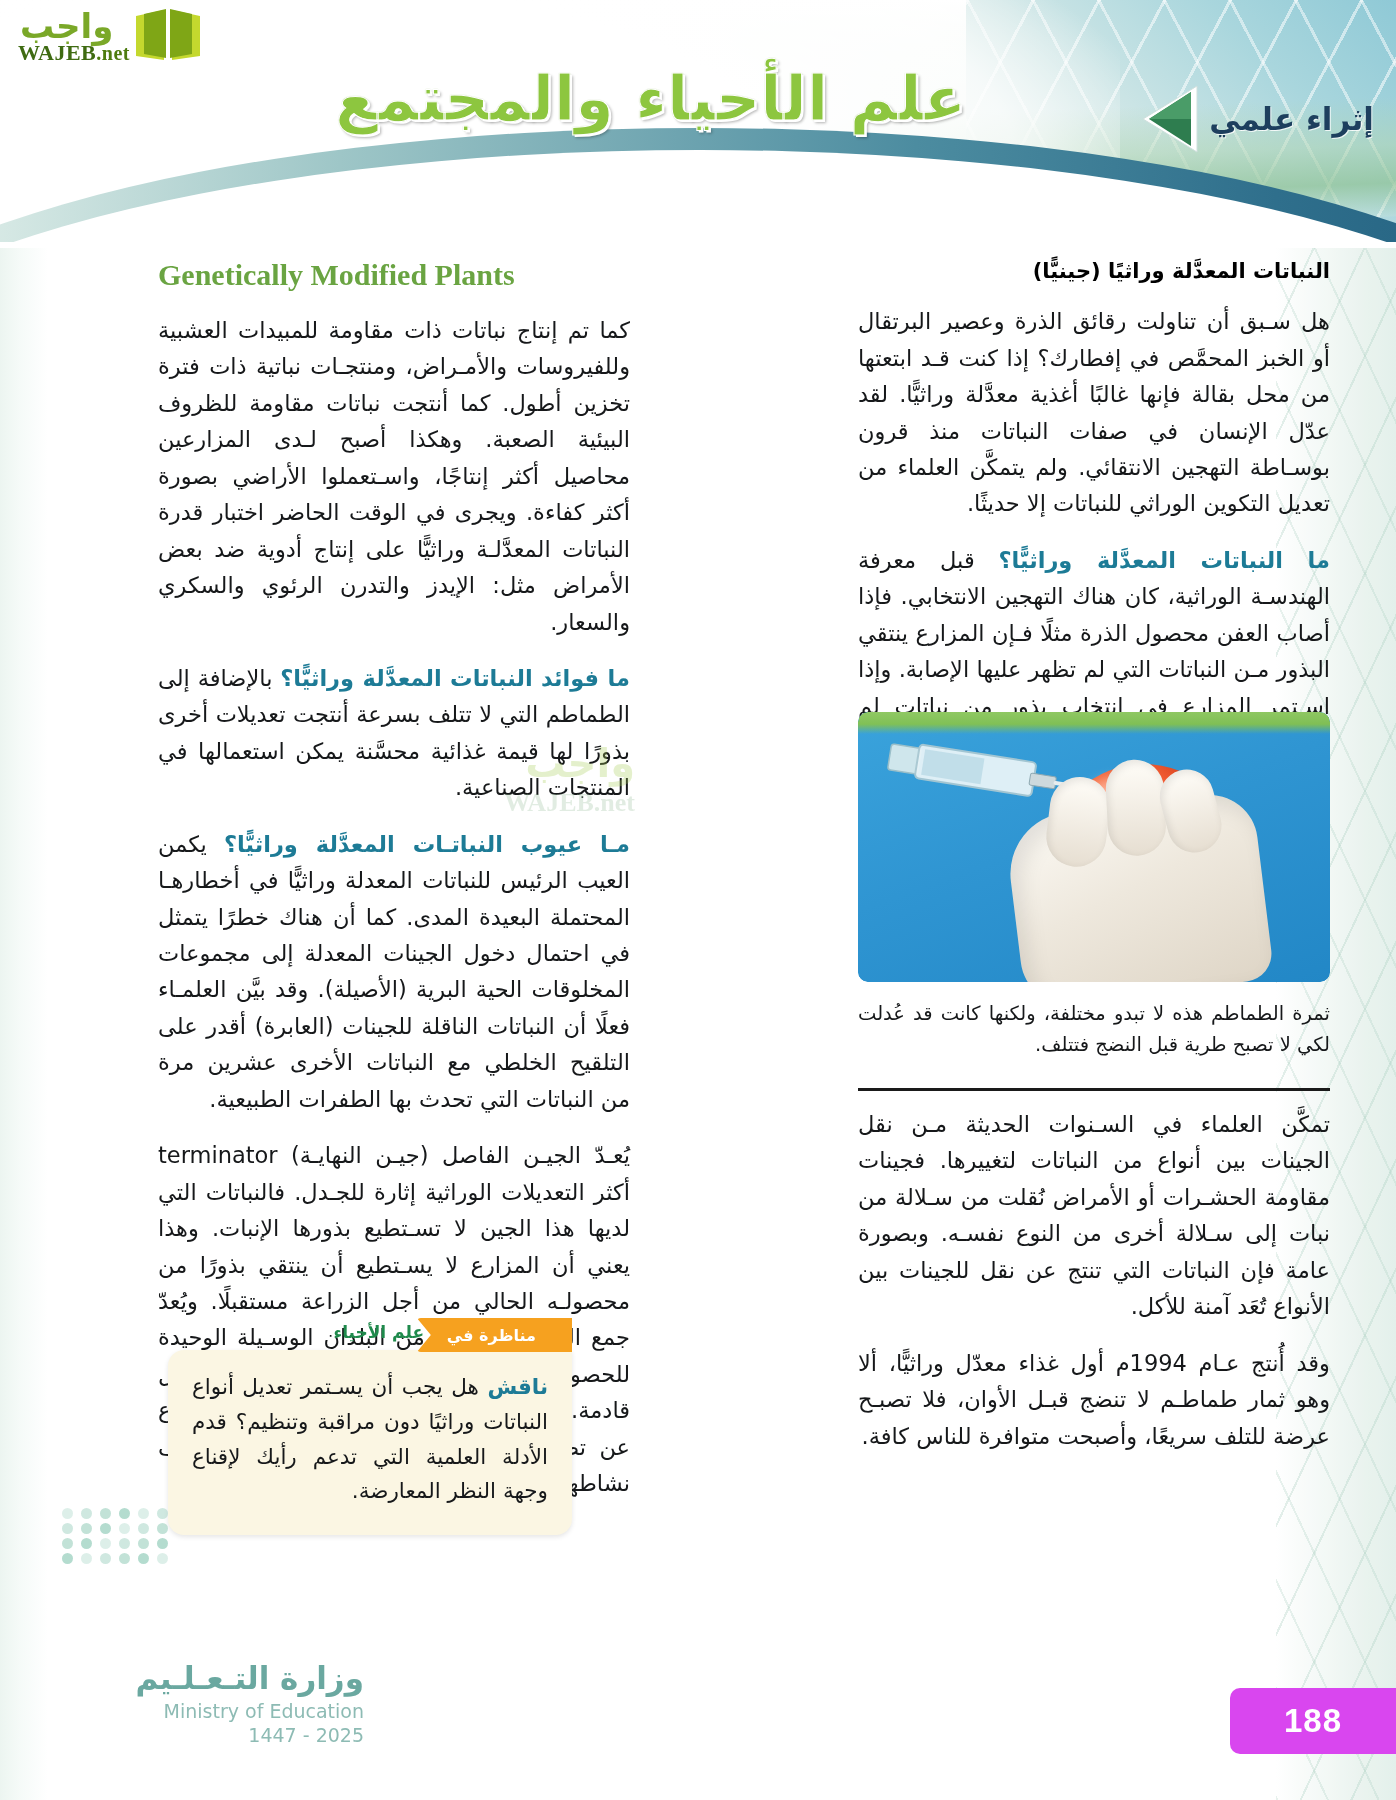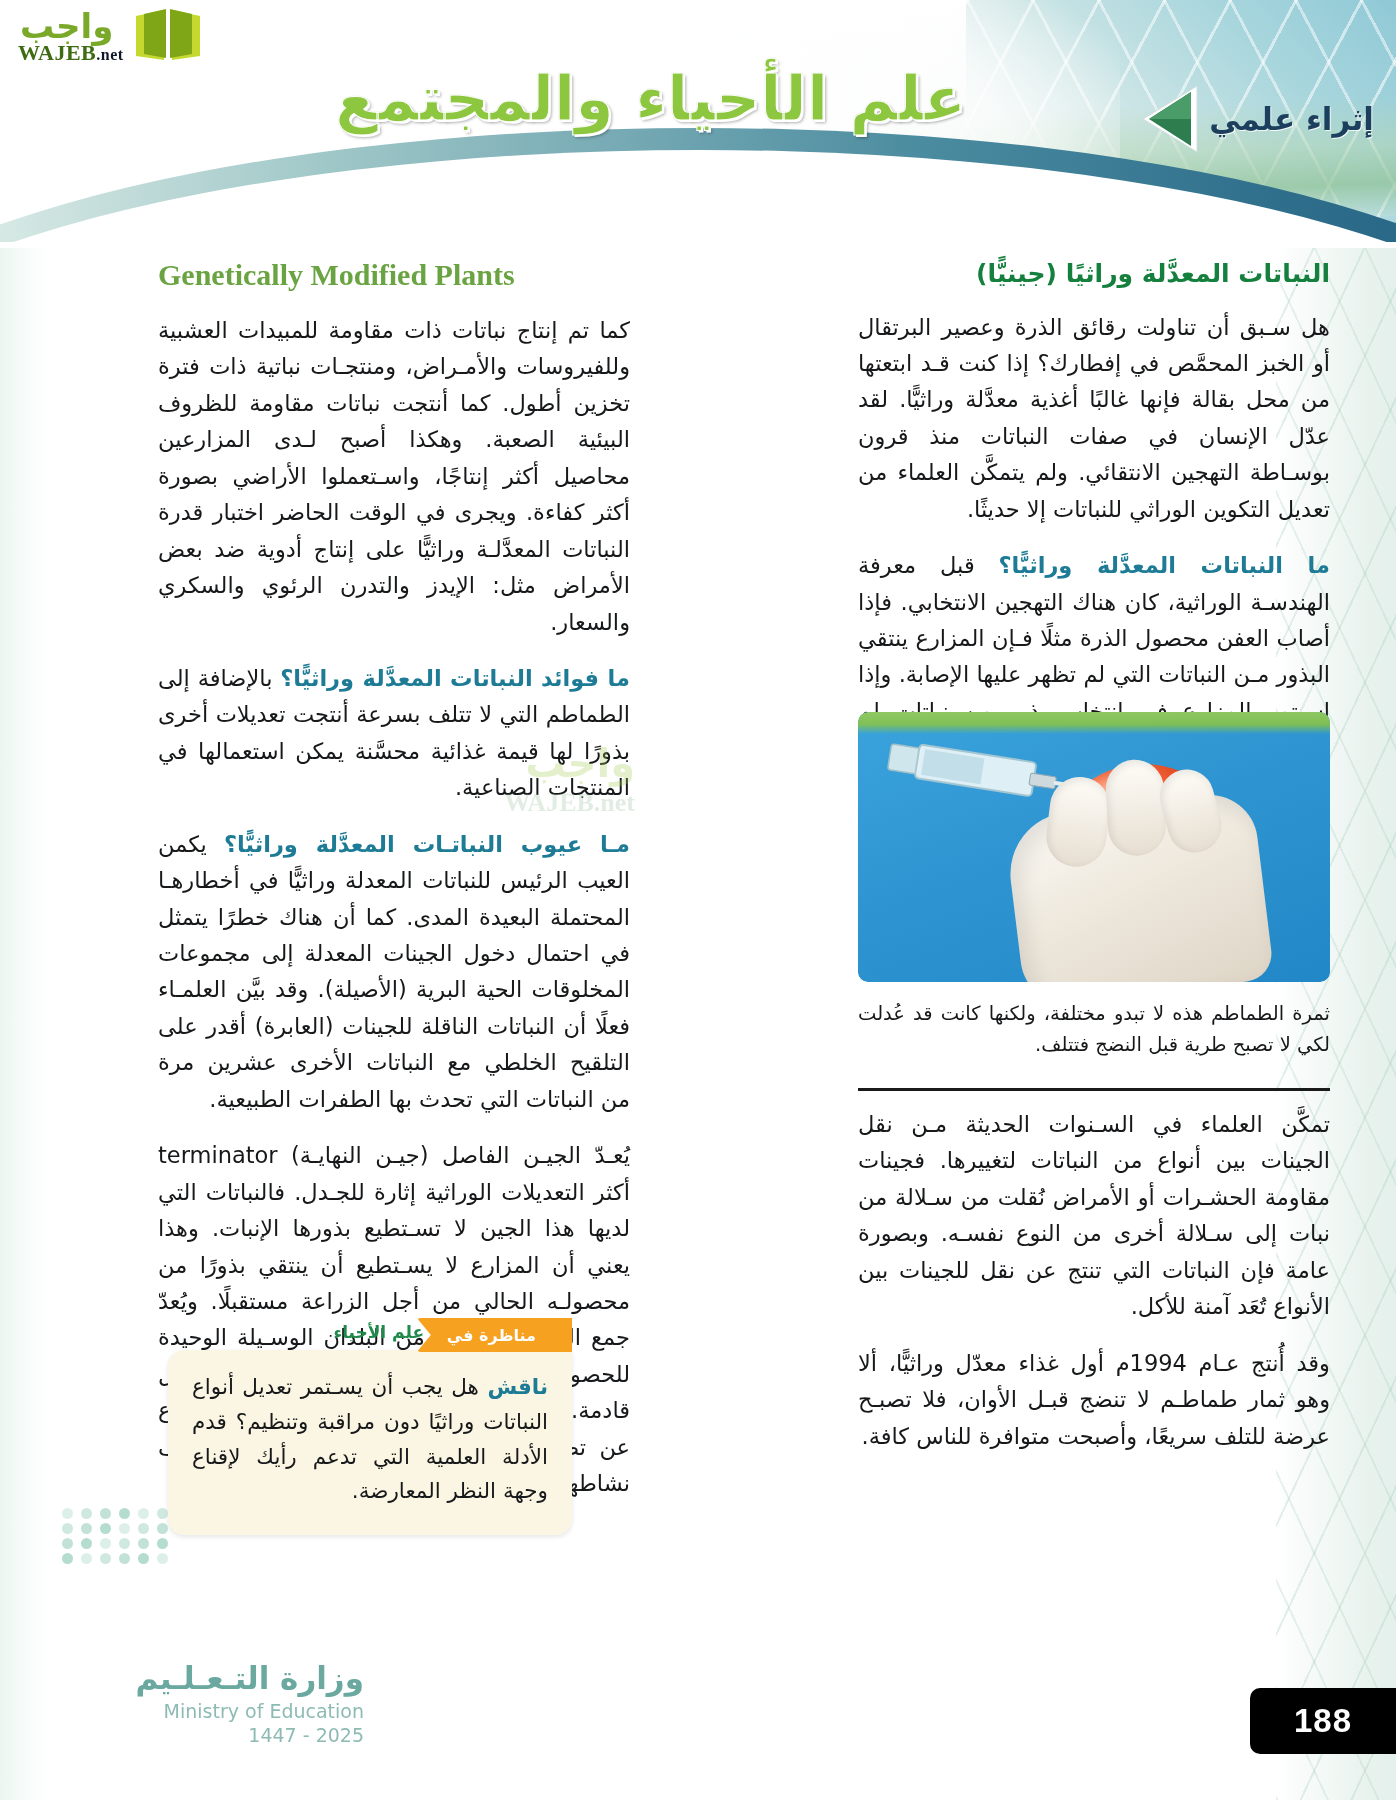".net" .logo .lat .net { color: #0f172a -> #4d7c0f; font-size: 16px -> 20px }
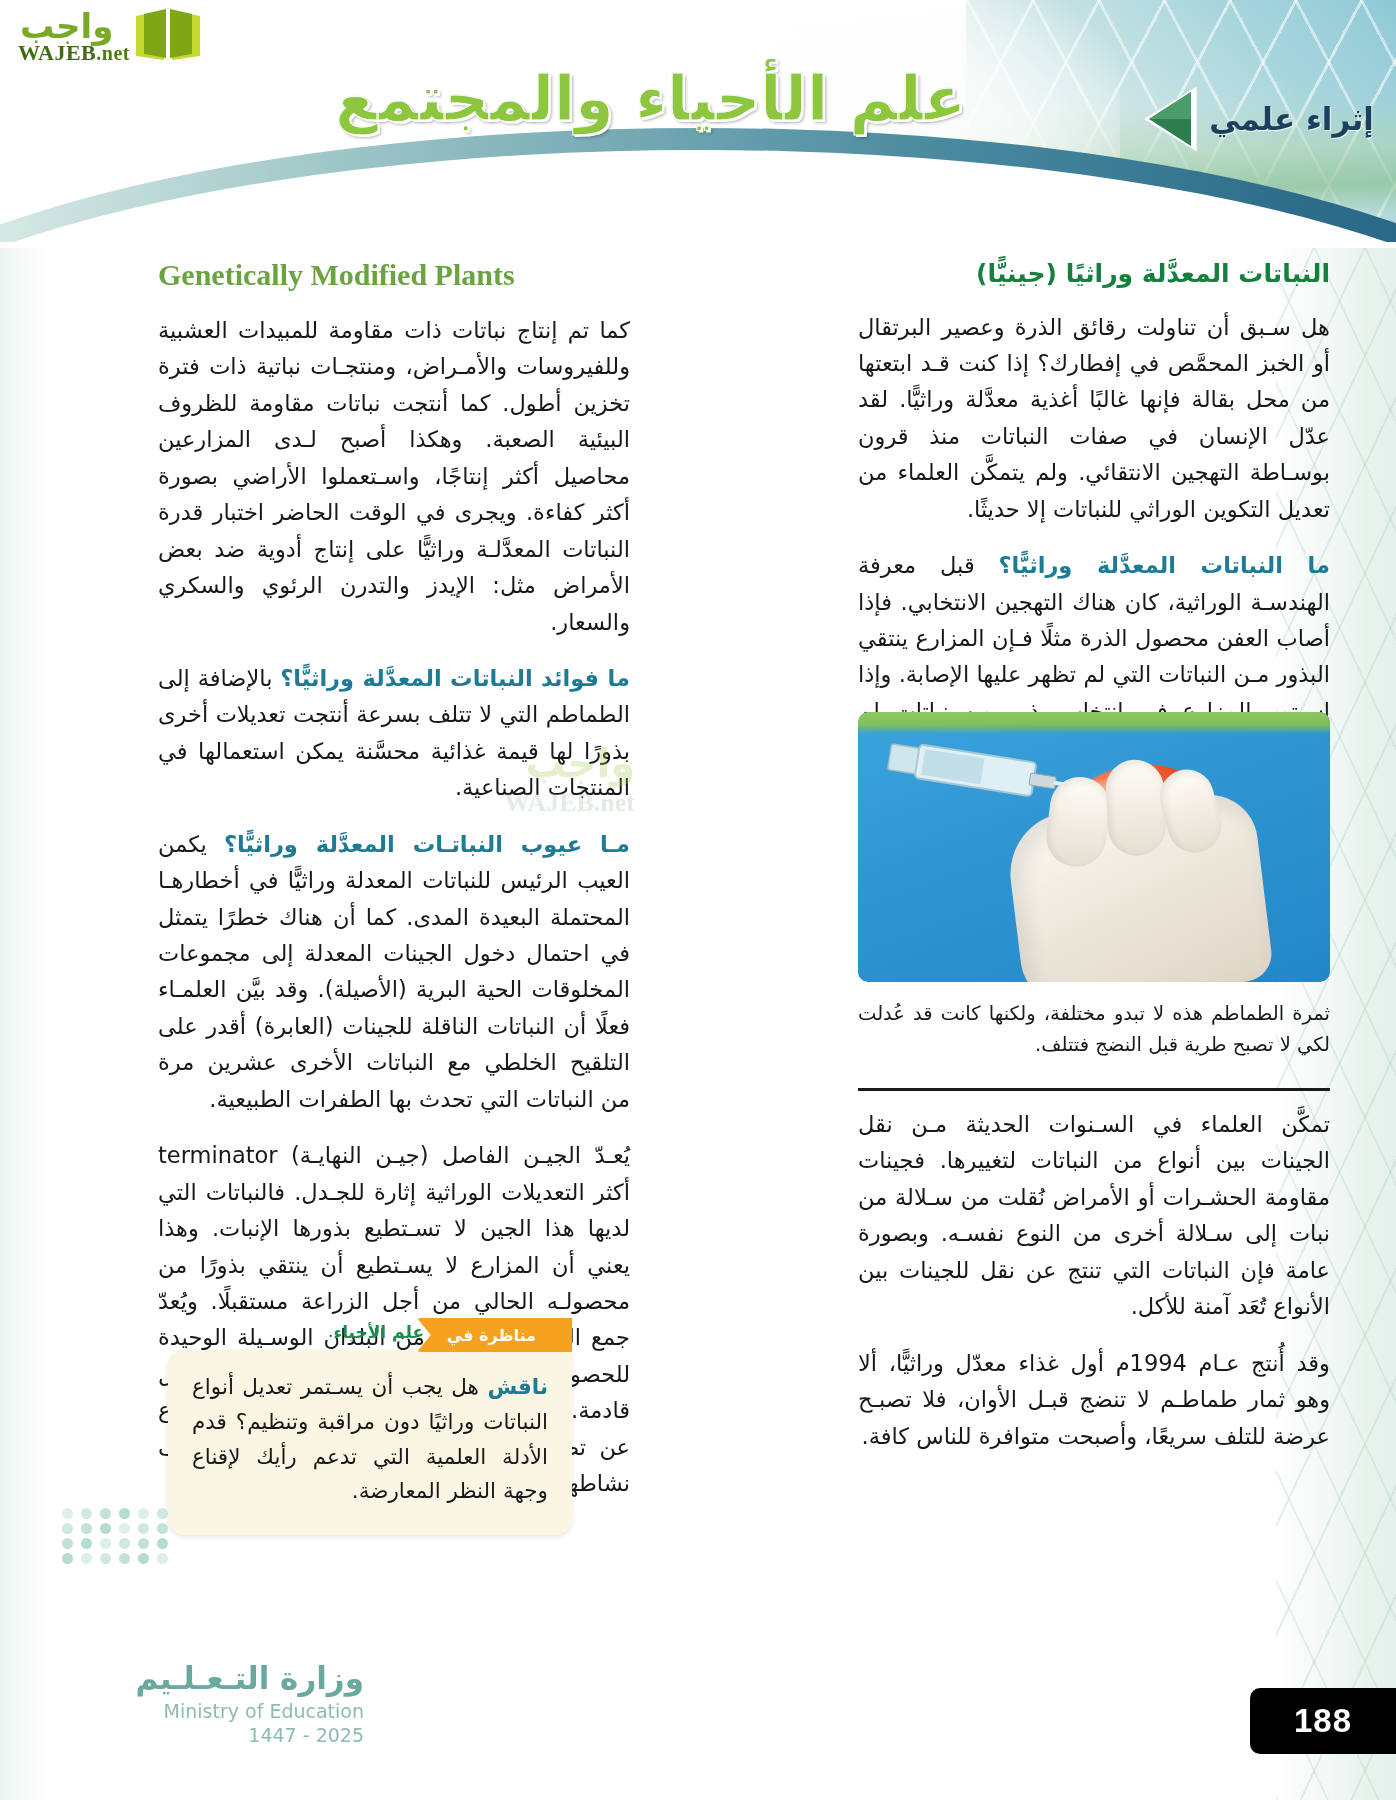"النباتات المعدَّلة وراثيًا (جينيًّا)" h2.sec { color: #15803d -> #000000; font-size: 25px -> 21px }
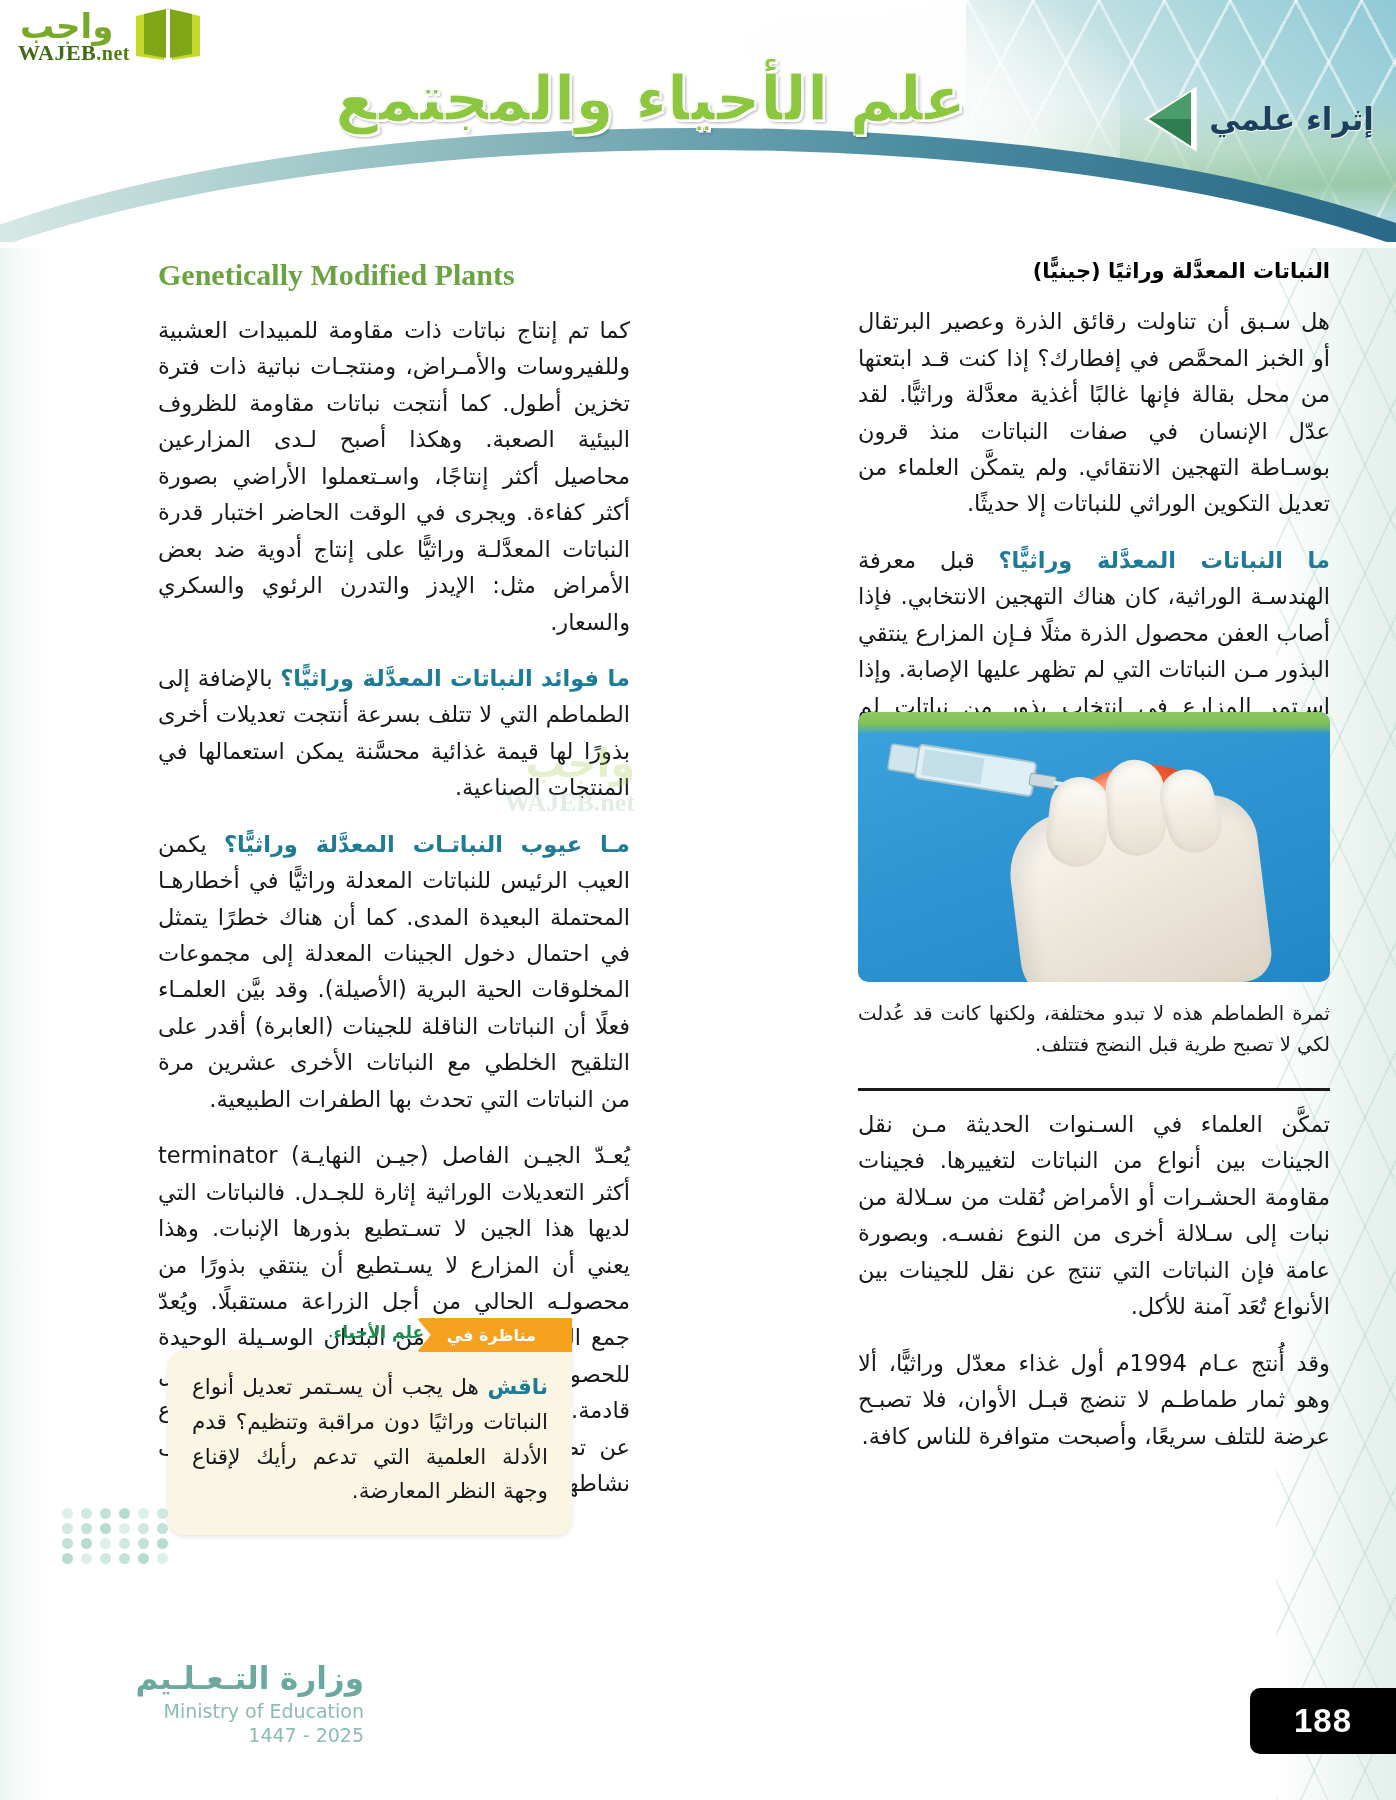"188" .pagenum { background: #000000 -> #d946ef; width: 146px -> 166px }
